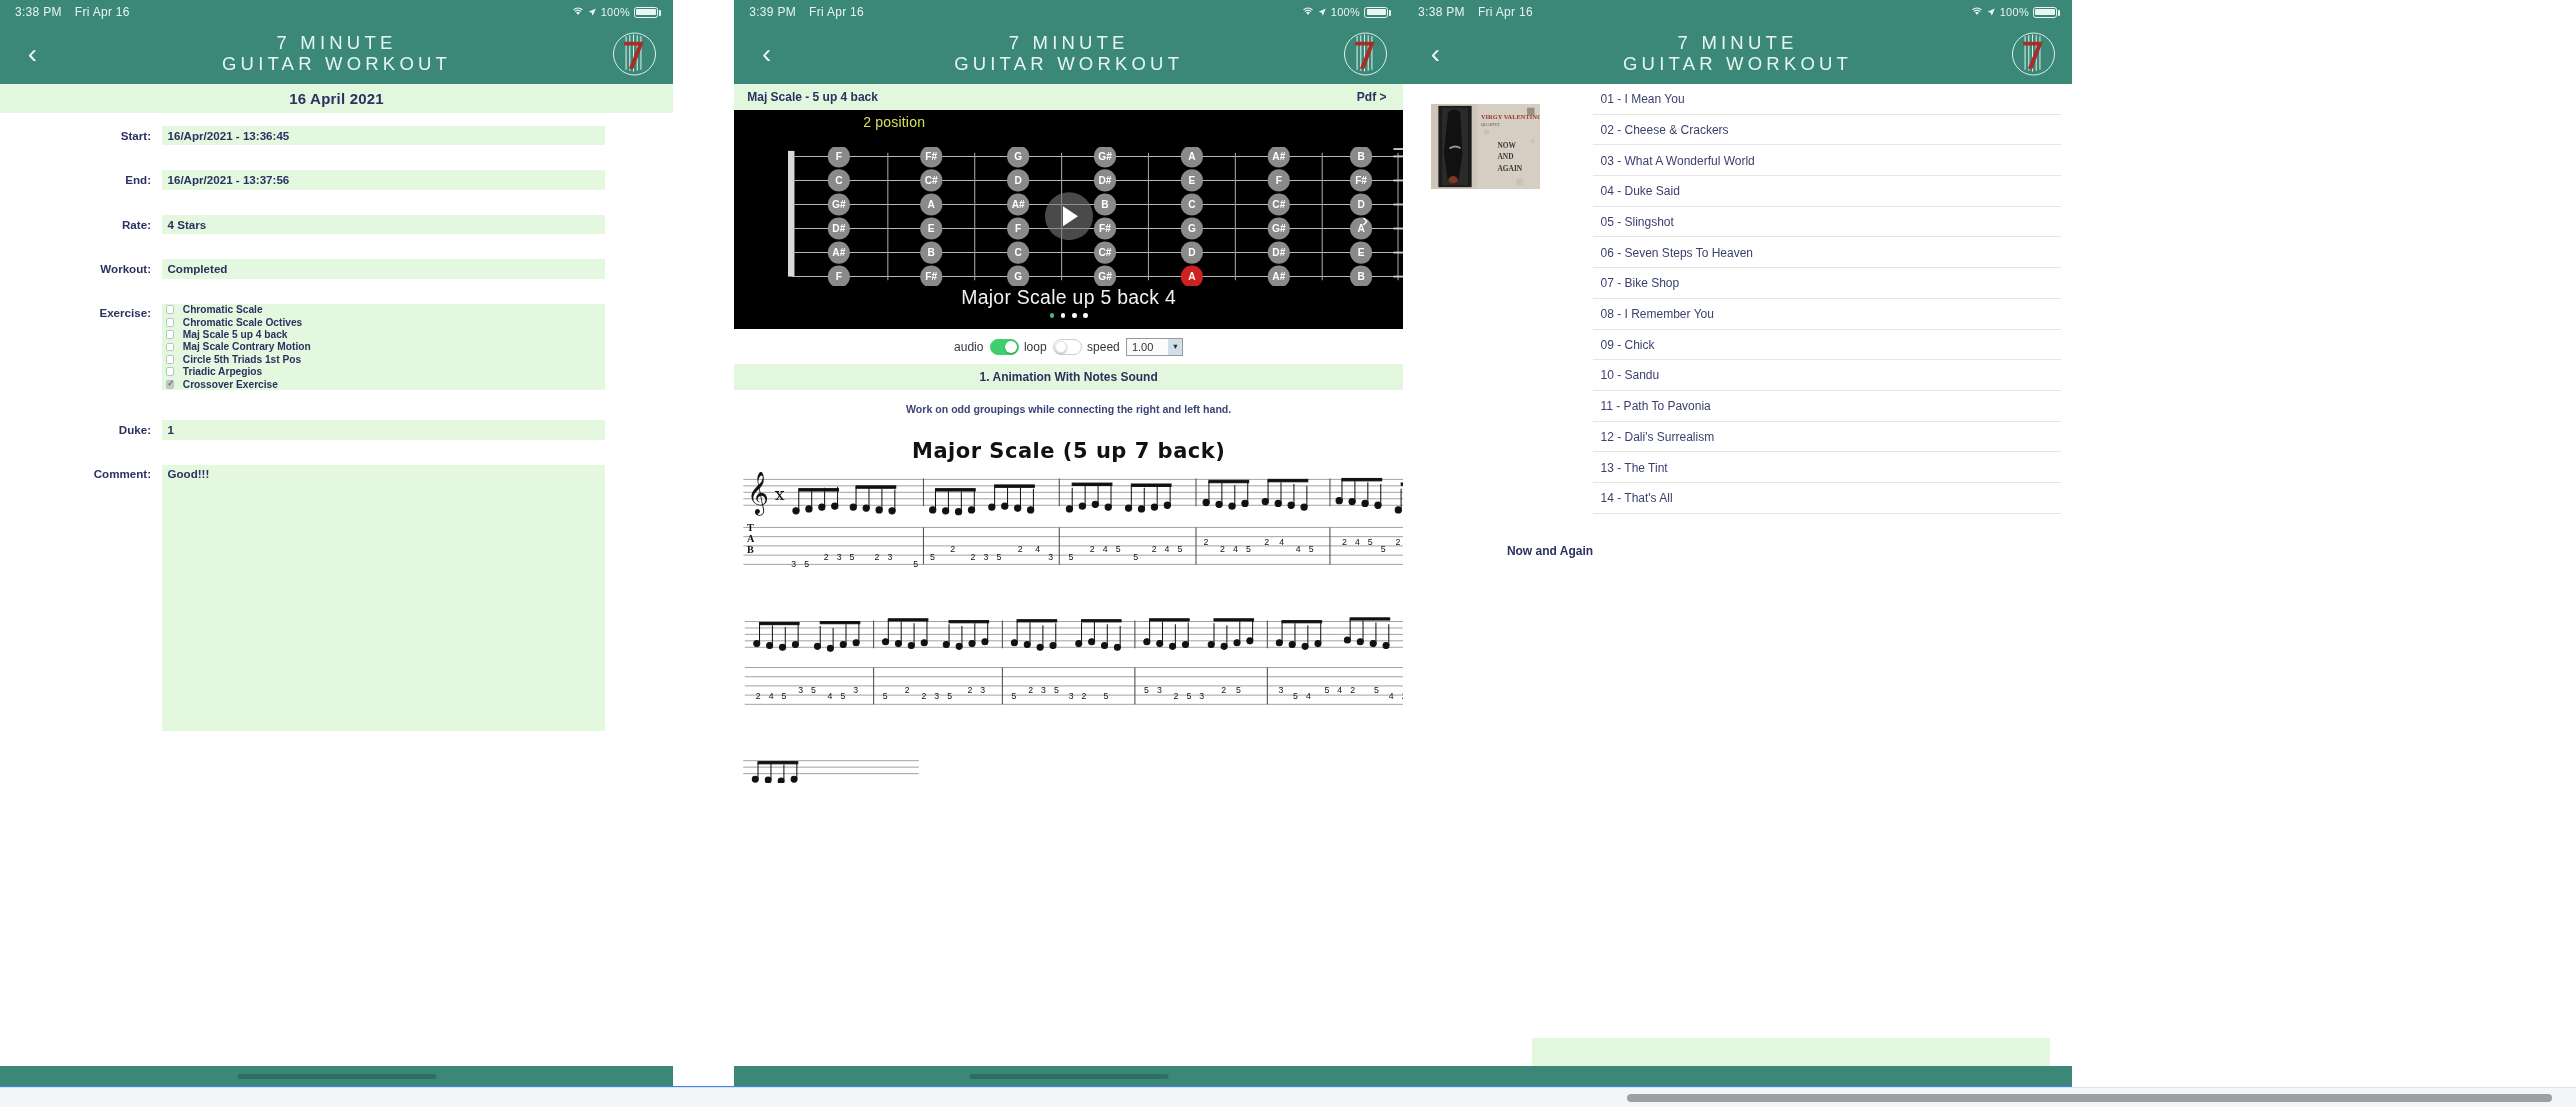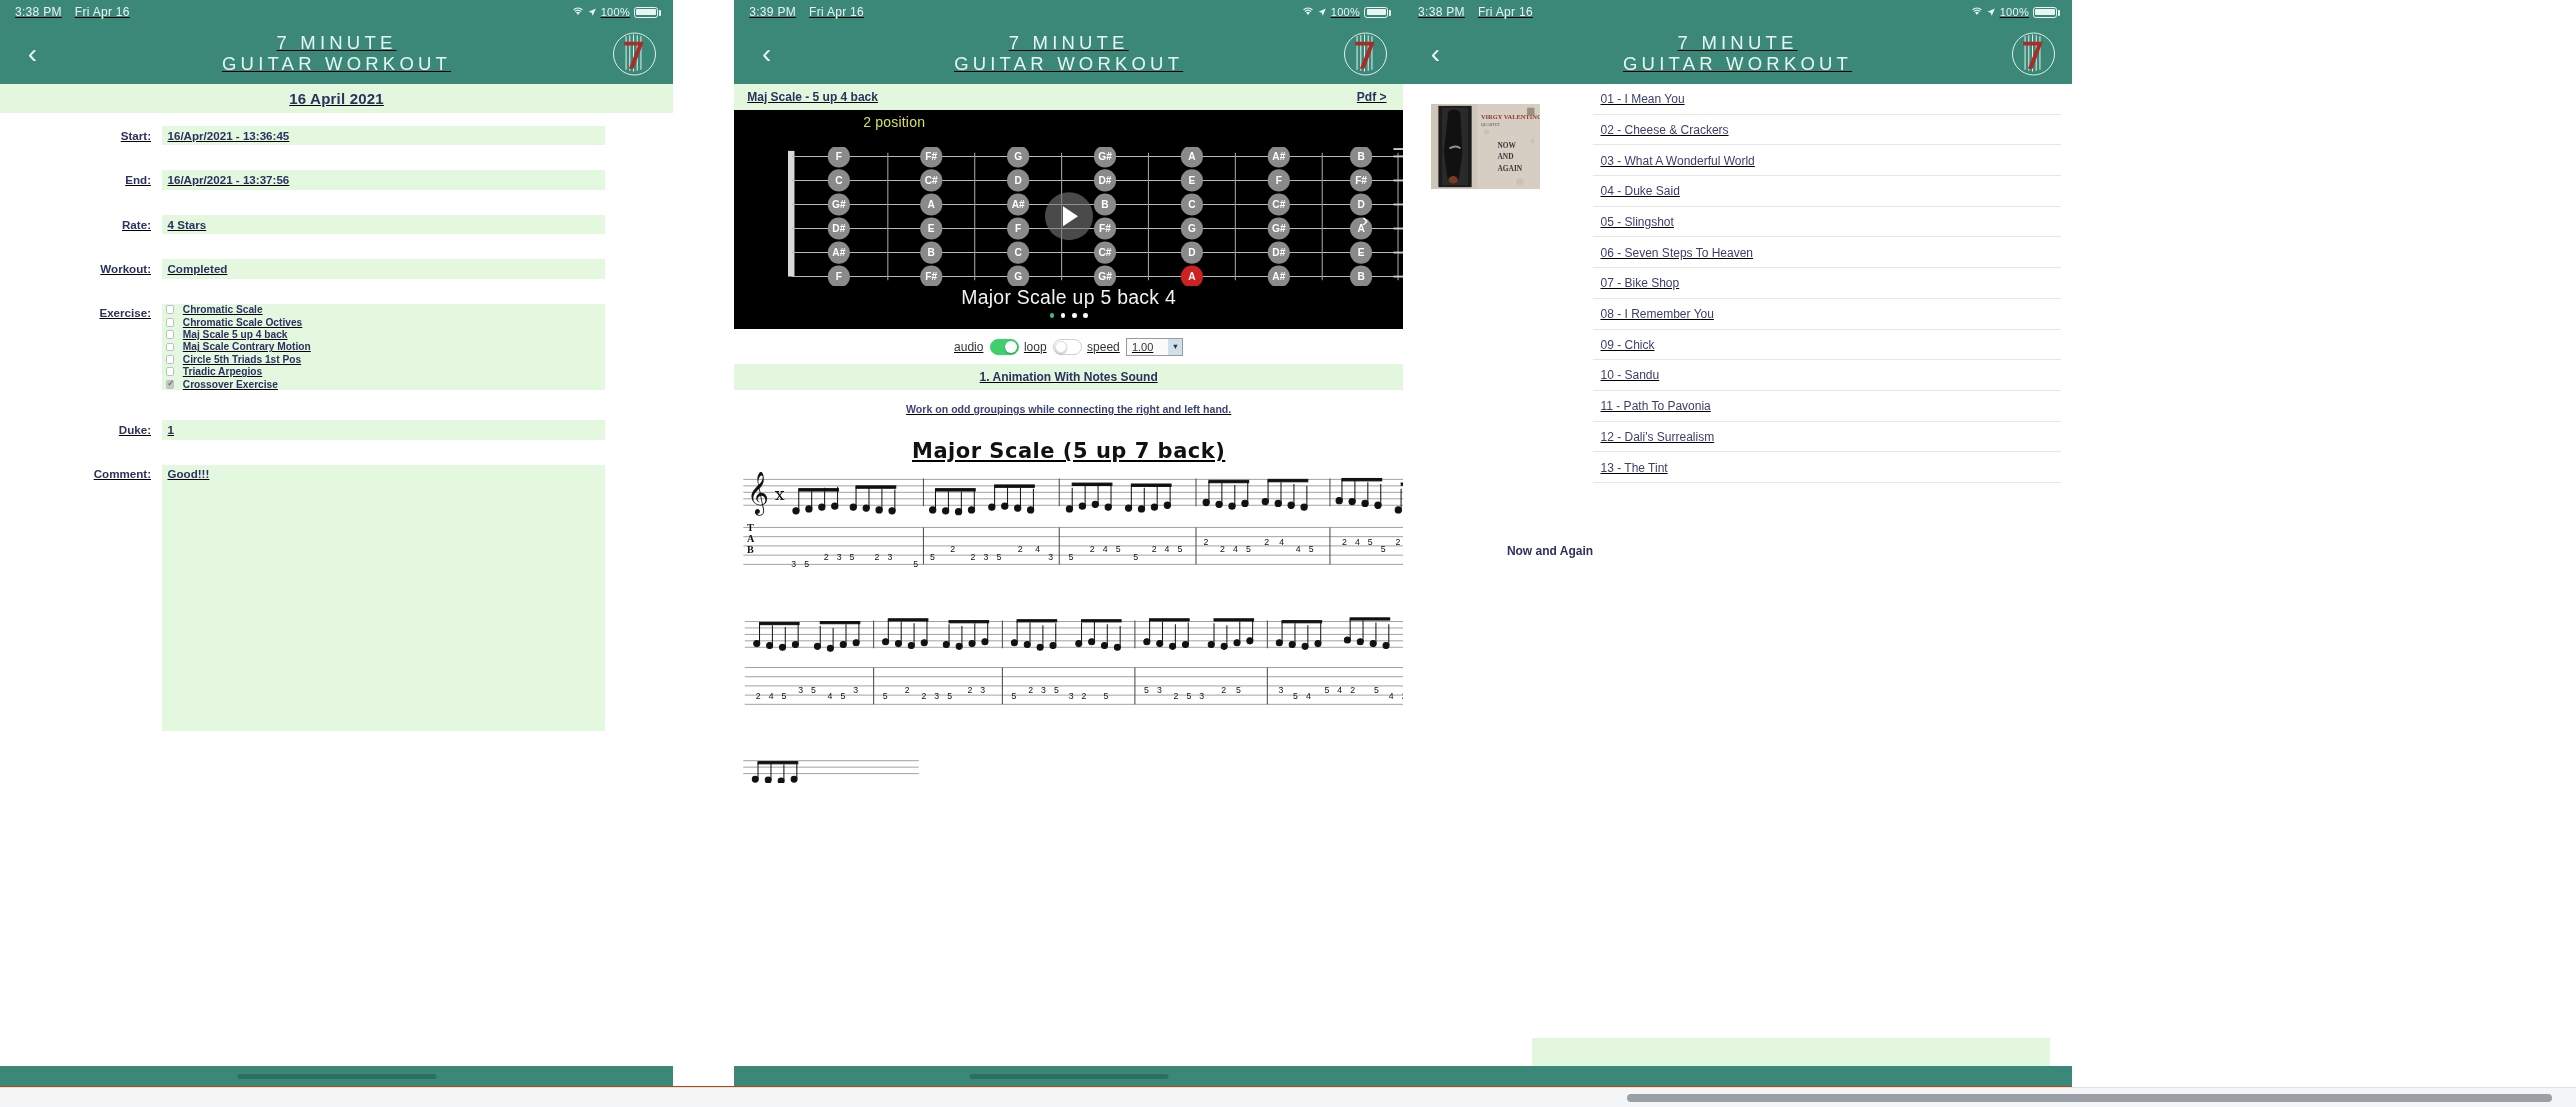"3:38 PM" #app { background: #c2410c -> #3b82f6; text-decoration: underline -> none }
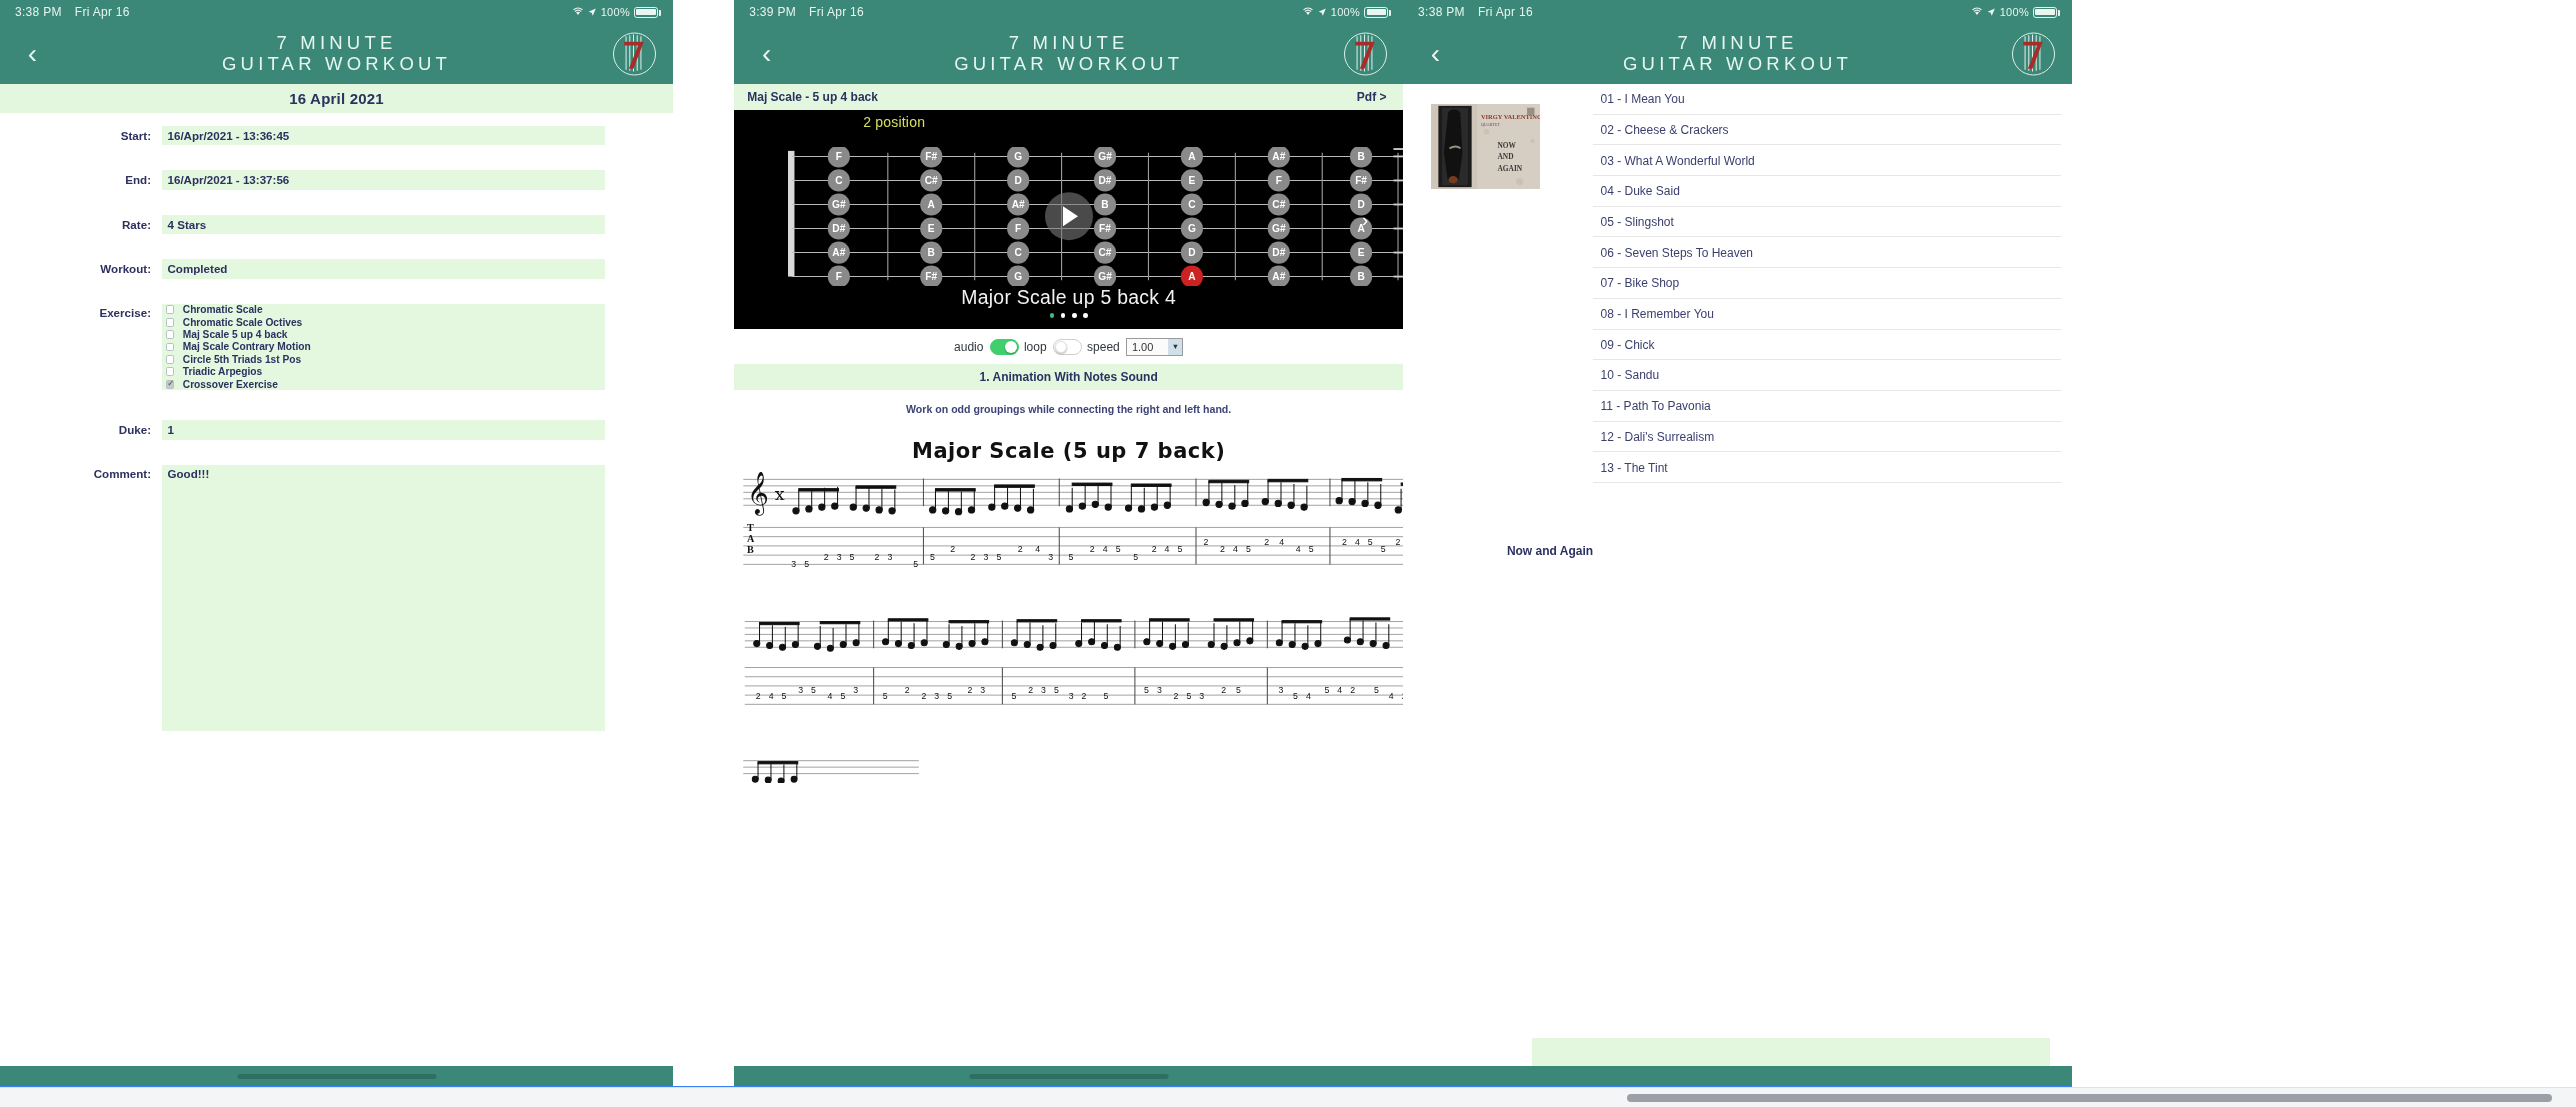"14 - That's All" div.track { html: none -> <div>14 - That's All</div> }
